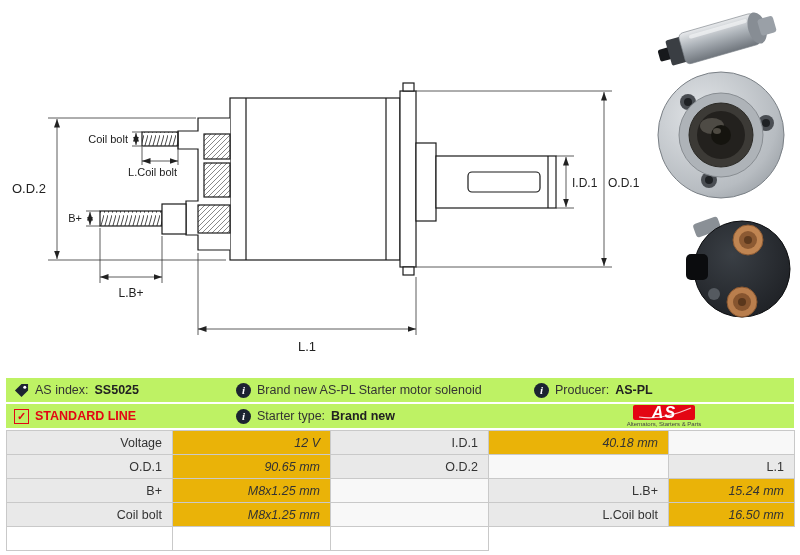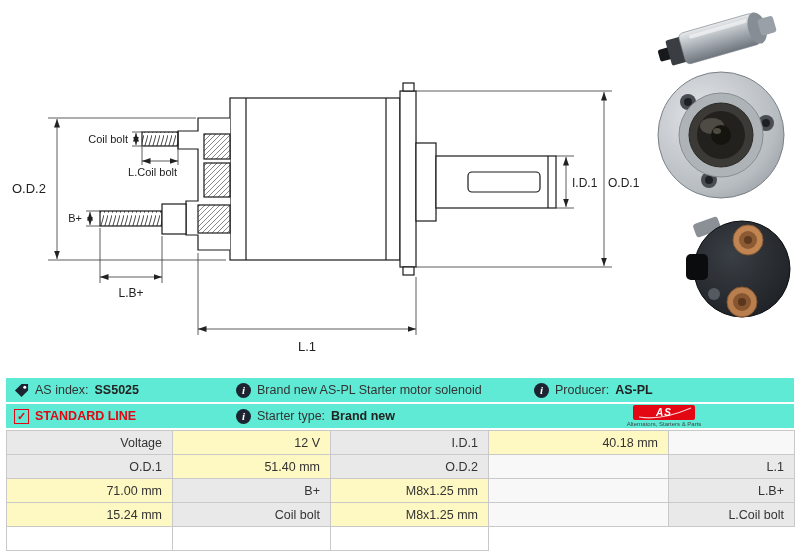"AS index:" .info-row { background: #5eead4 -> #bef264 }
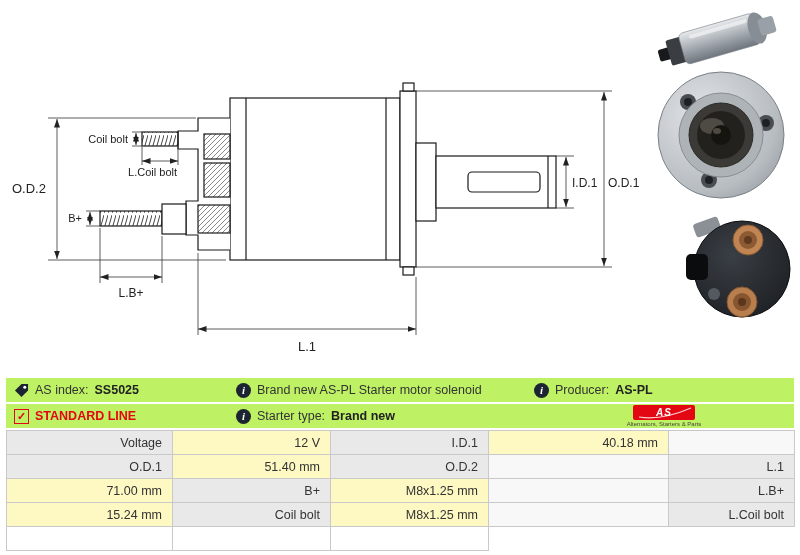"AS" .logo-as { font-size: 10px -> 16px }
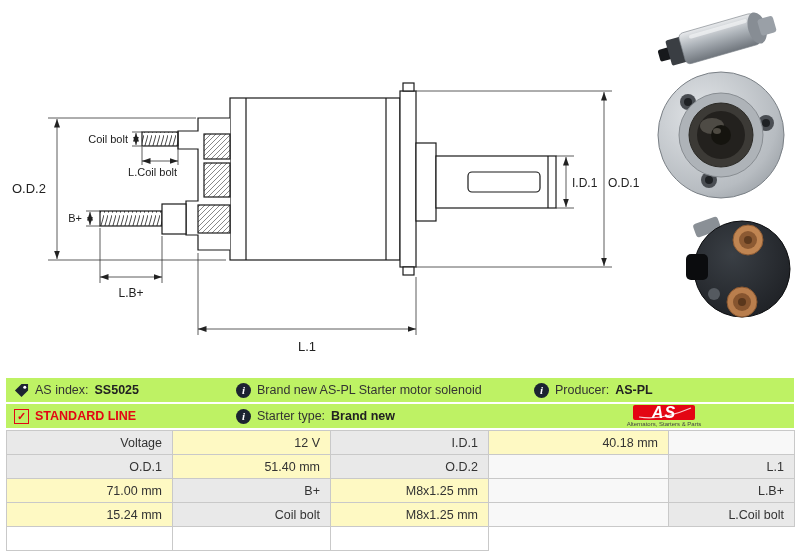"12 V" .spec .val { background: #fef9c3 -> #eab308; font-style: none -> italic }
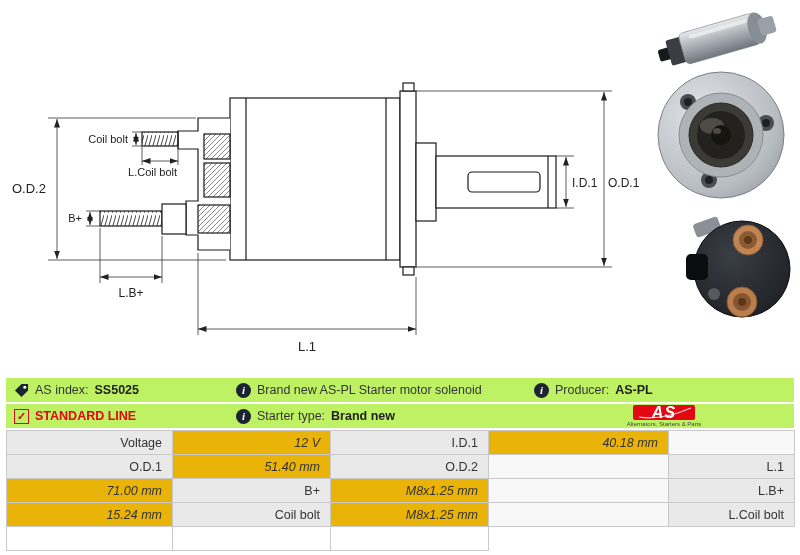"51.40 mm" div.cell { text: 51.40 -> 90.65 }
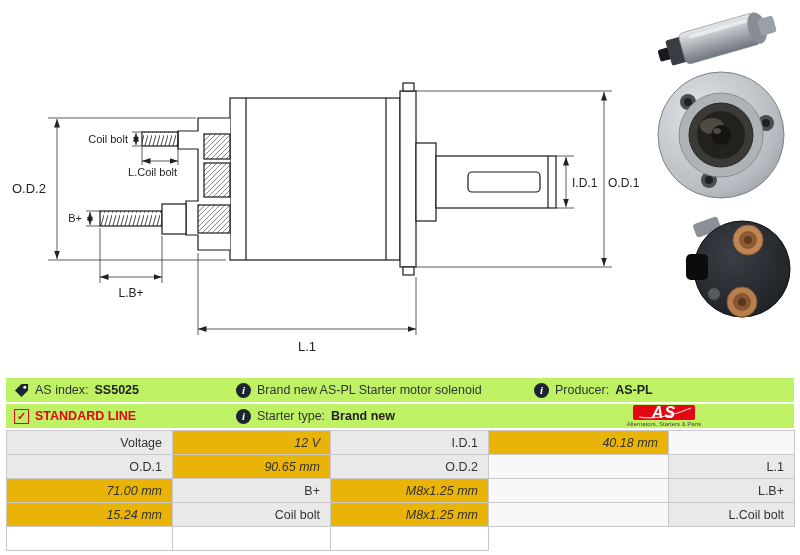"71.00 mm" div.cell { html: <div>71.00 mm</div> -> none }
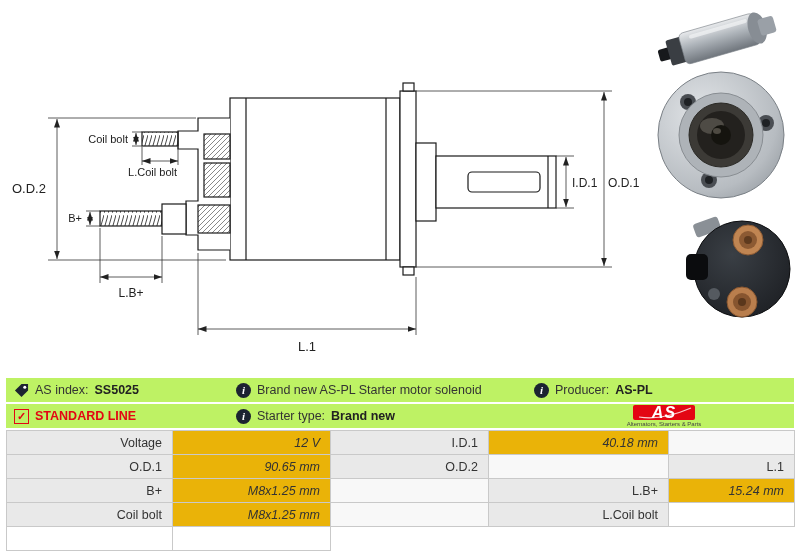"16.50 mm" div.cell { html: none -> <div>16.50 mm</div> }
